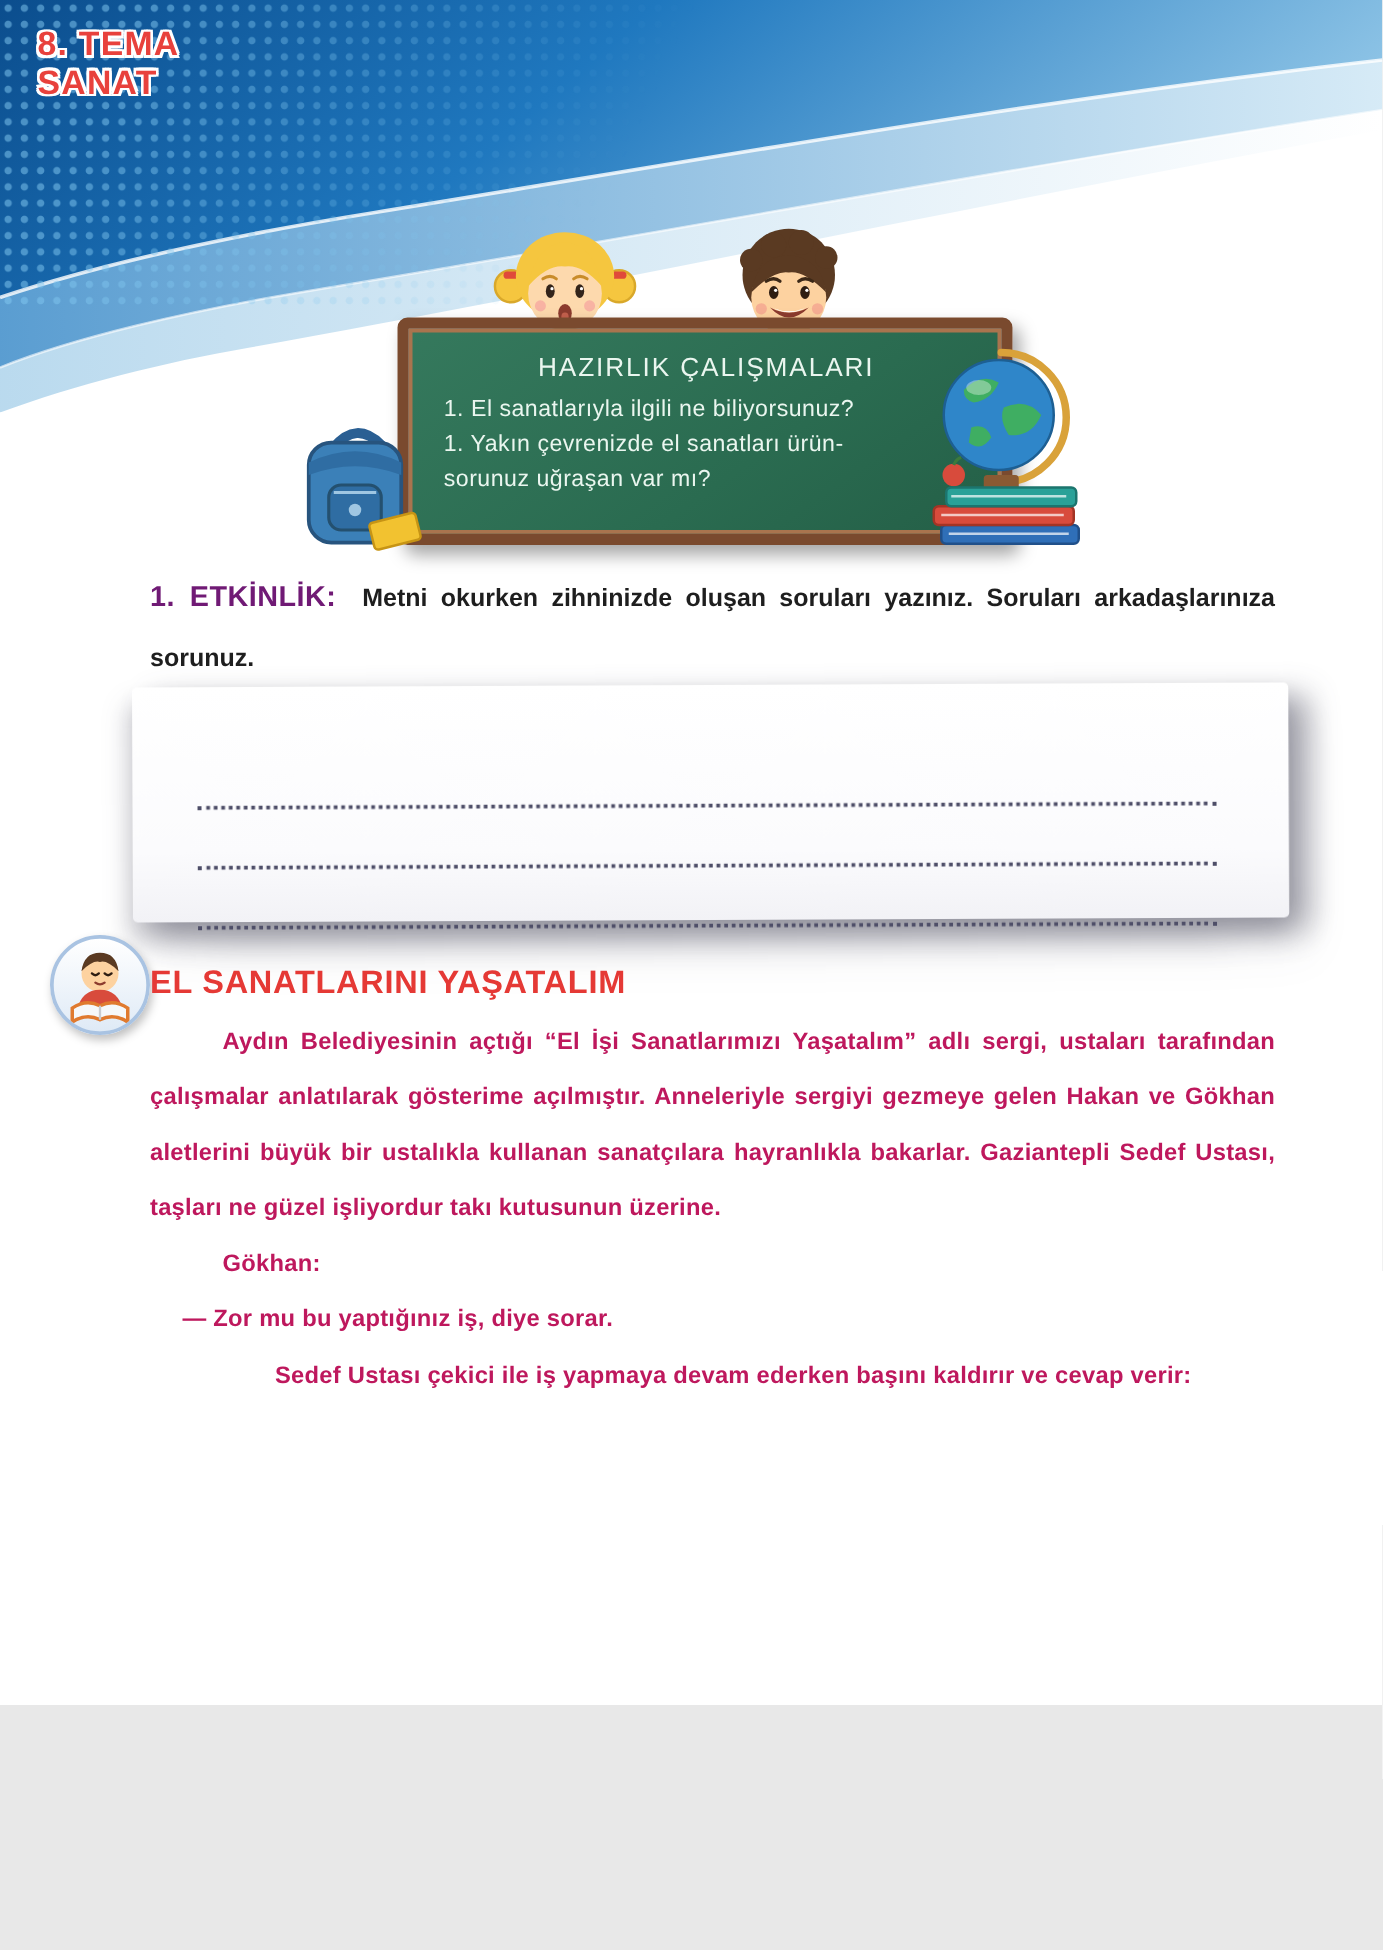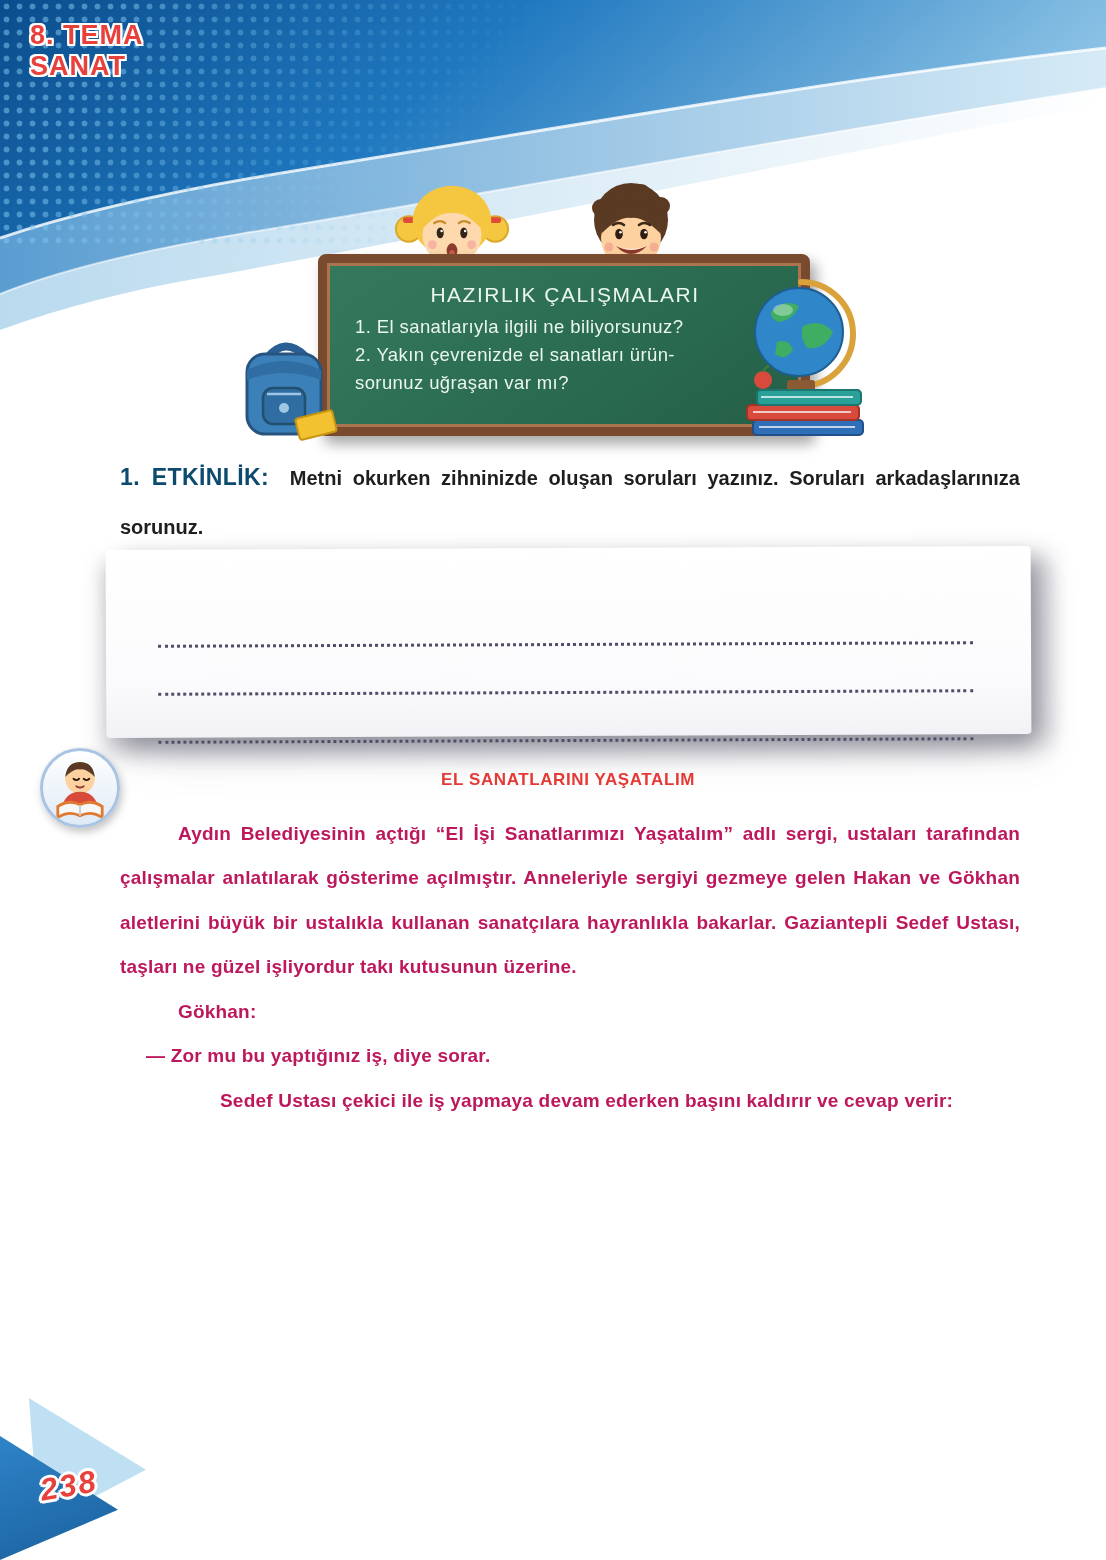"8. TEMA" .page { height: 1560px -> 1364px }
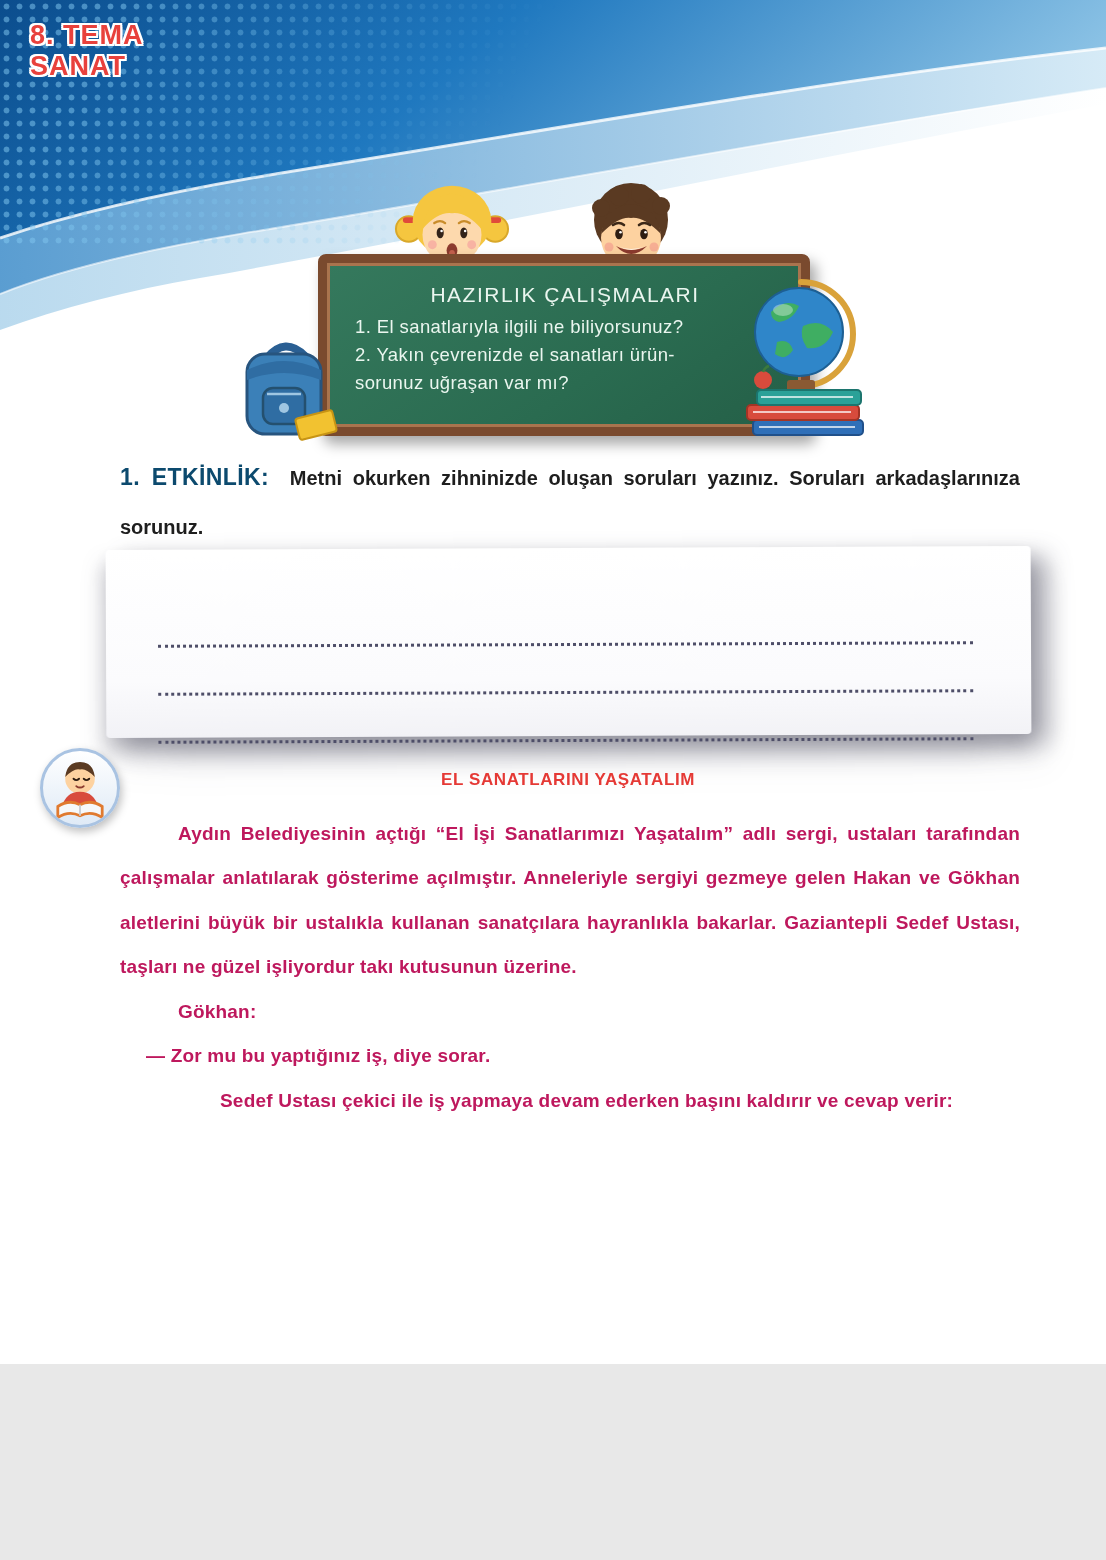"2. Yakın çevrenizde el sanatları" div.board-line { text: 2 -> 1 }
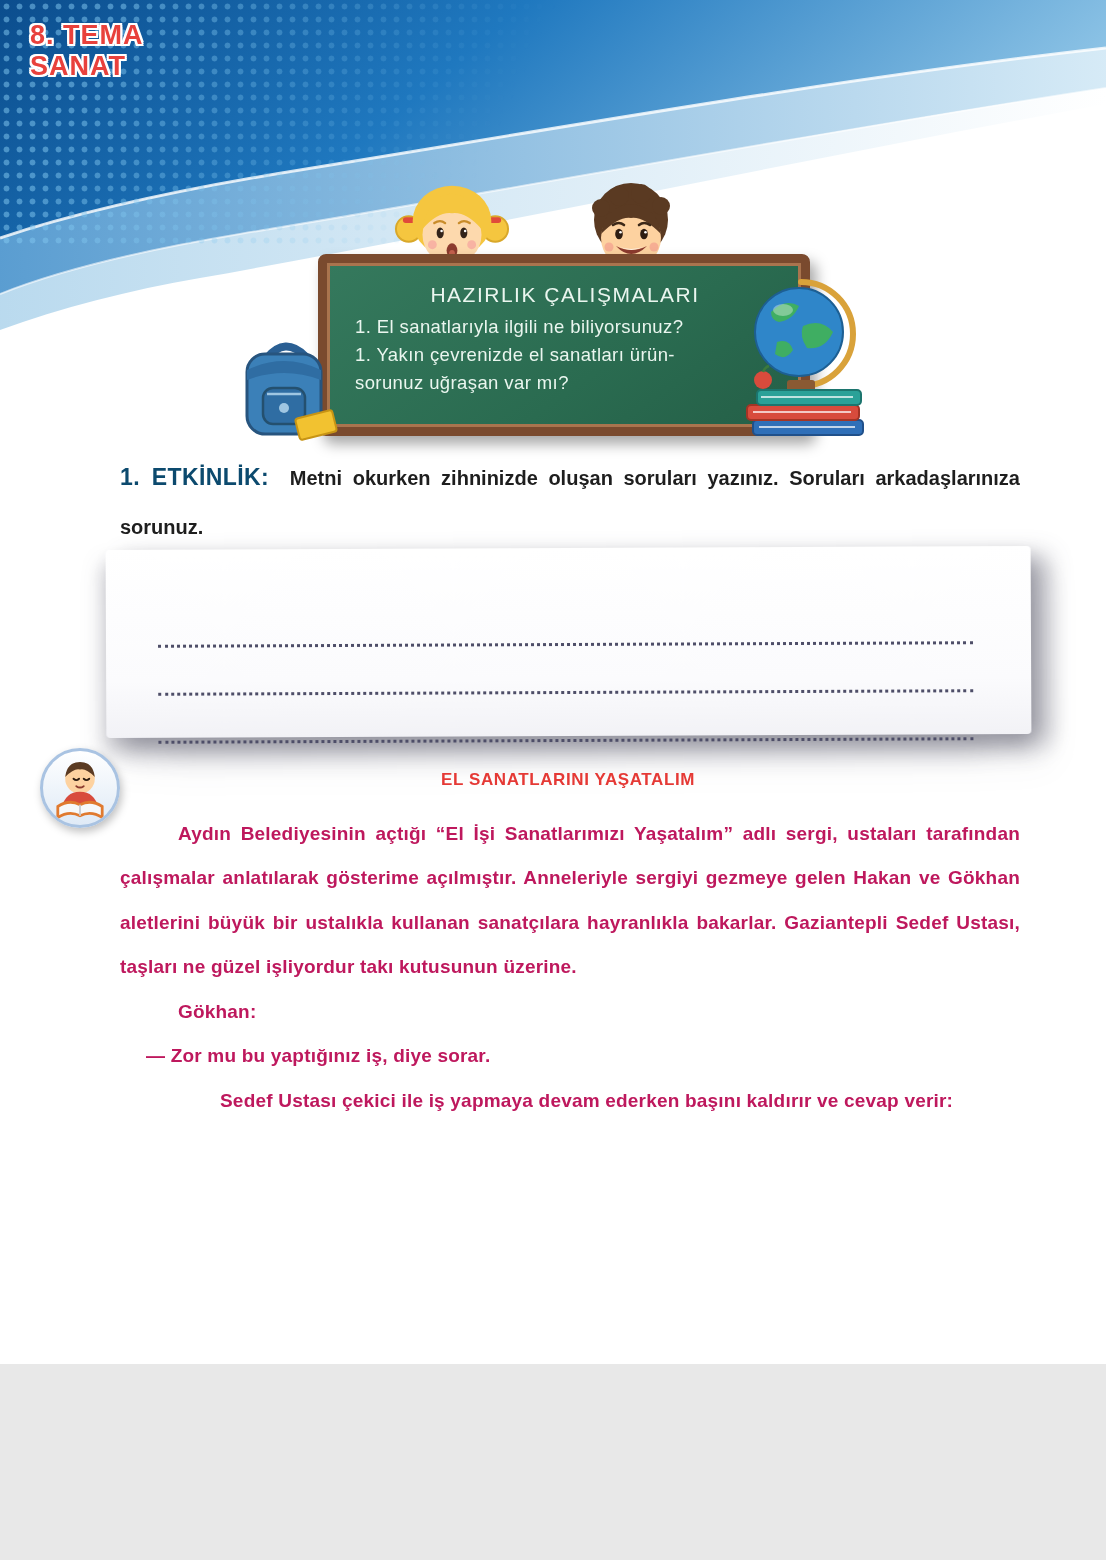"1. ETKİNLİK:" .activity-label { color: #0c4a6e -> #701a75 }
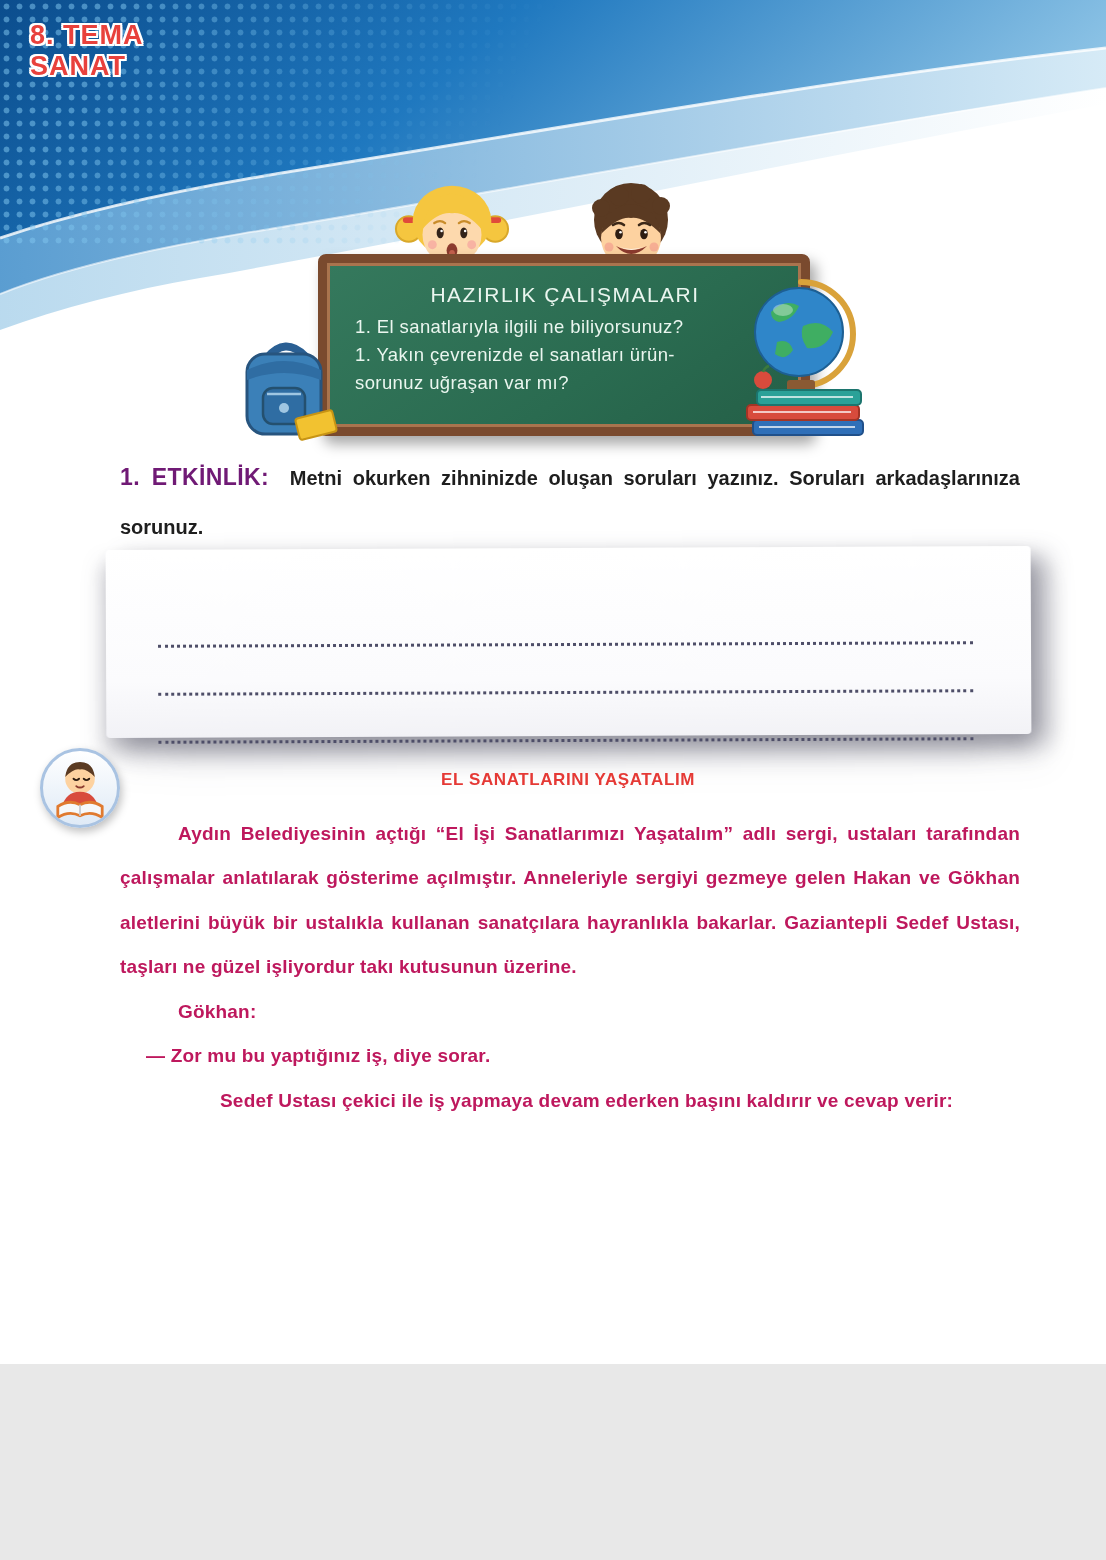"EL SANATLARINI YAŞATALIM" .story-title { font-size: 17px -> 26px; text-align: center -> left }
